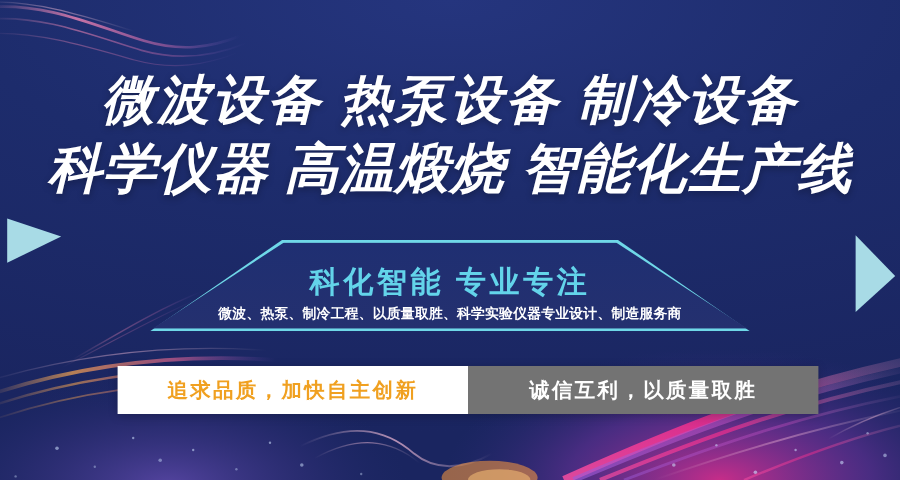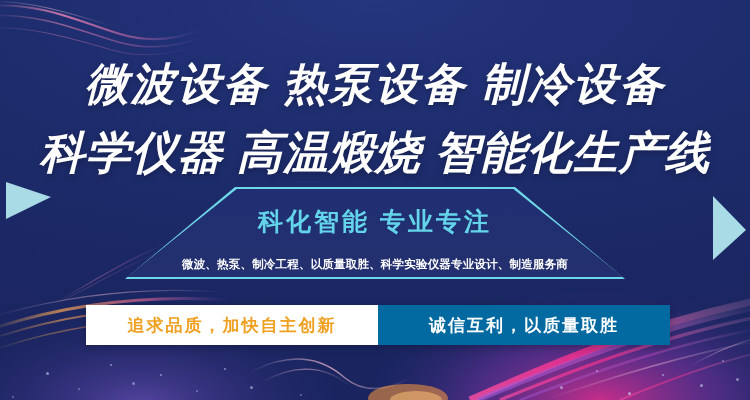"科学仪器 高温煅烧 智能化生产线" .hl-line + .hl-line { margin-top: 24px -> 12px }
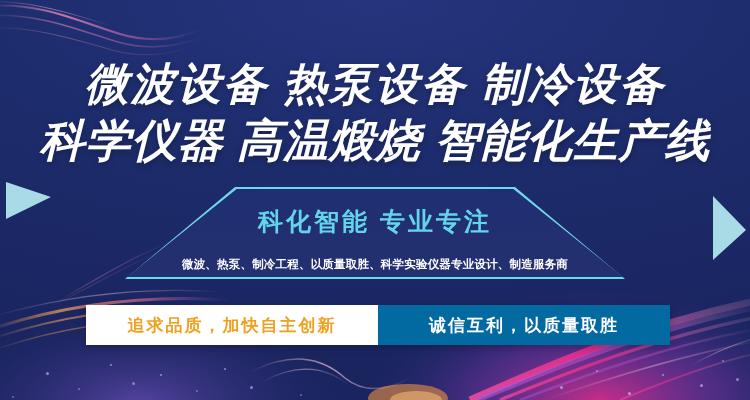"科化智能 专业专注" .trap-wrap { height: 92px -> 76px; top: 187px -> 200px }
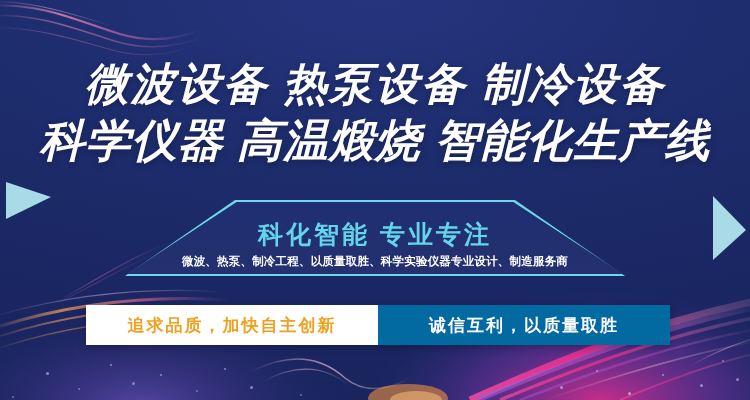"追求品质，加快自主创新" .slogans { left: 86px -> 98px }
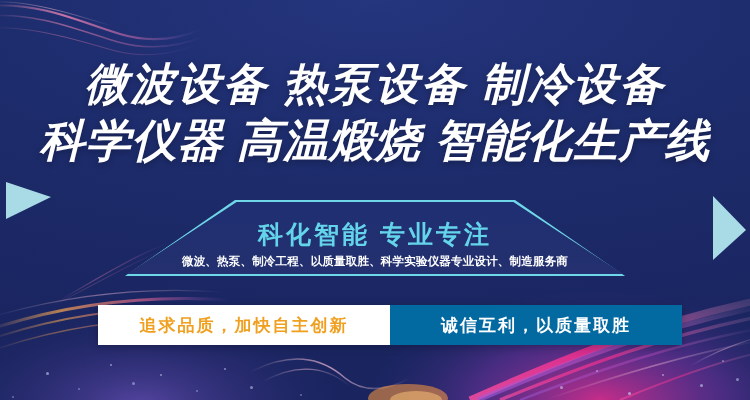"诚信互利，以质量取胜" .slogan-b { background: #0369a1 -> #737373 }
